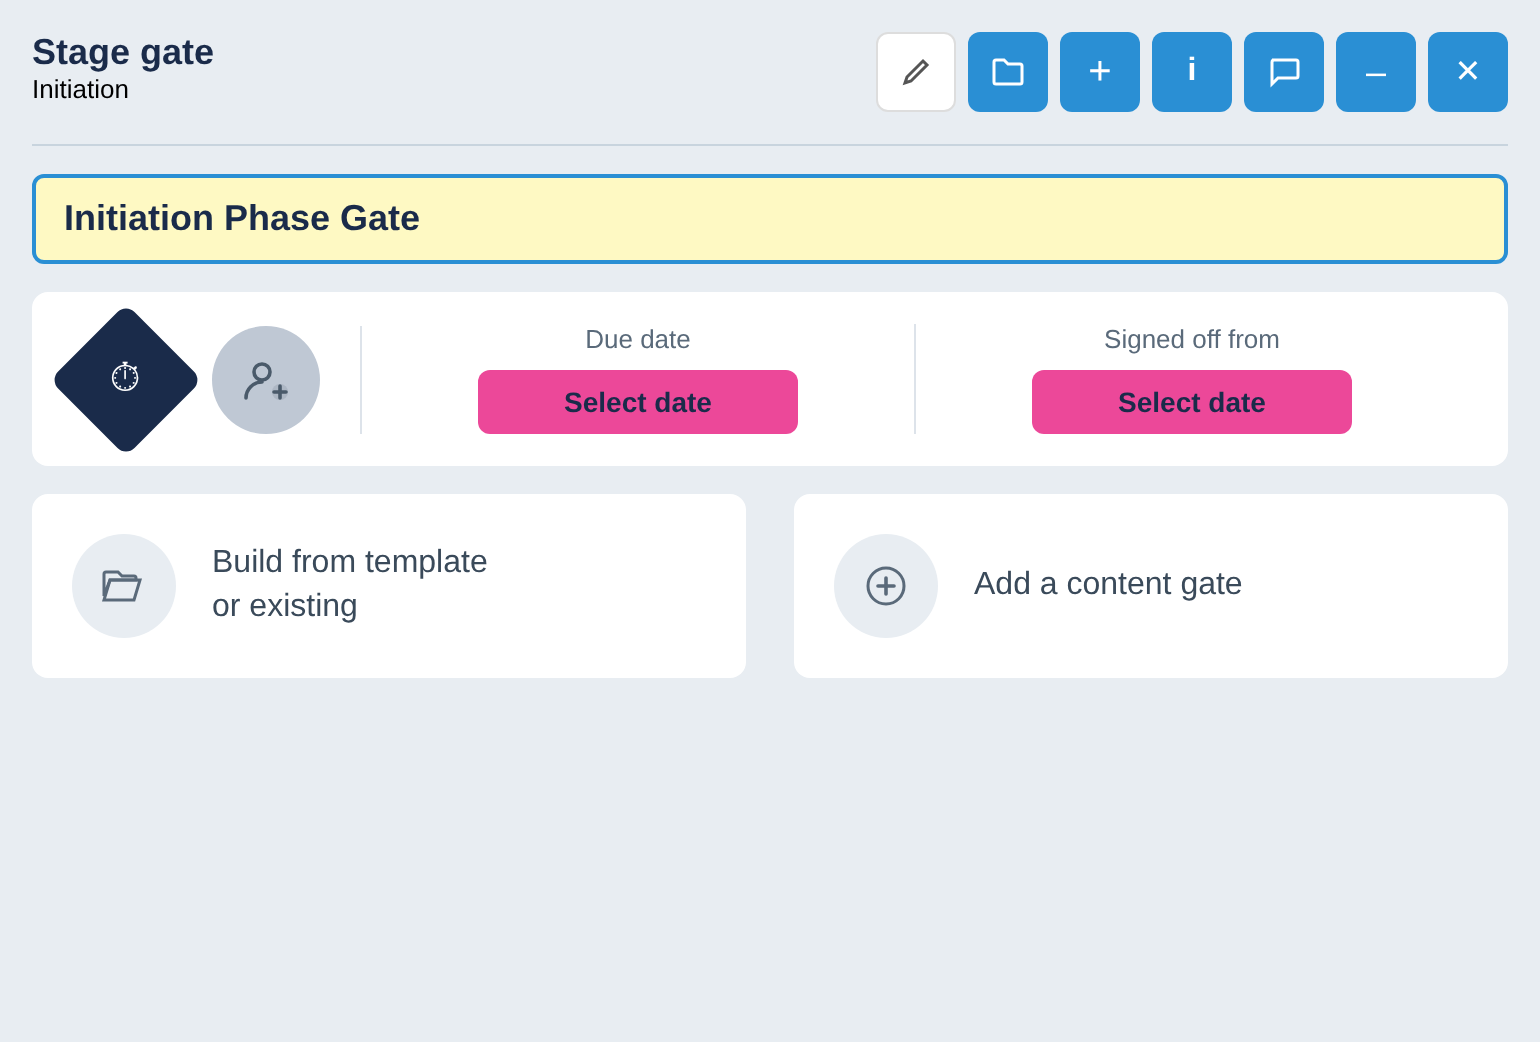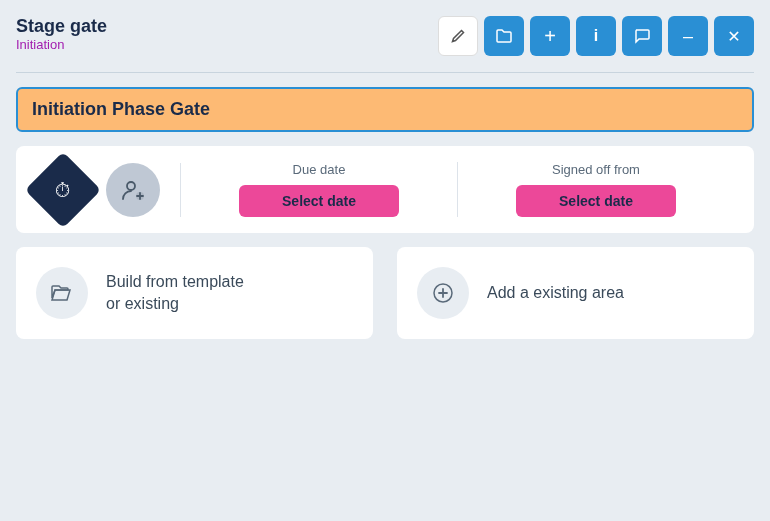"Initiation" .header-title span { color: #a21caf -> #000000 }
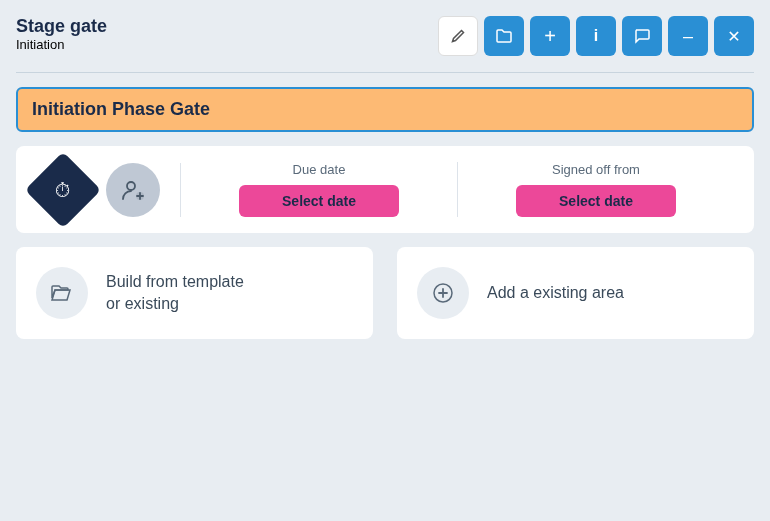"Initiation Phase Gate" .title-input-wrap { background: #fdba74 -> #fef9c3 }
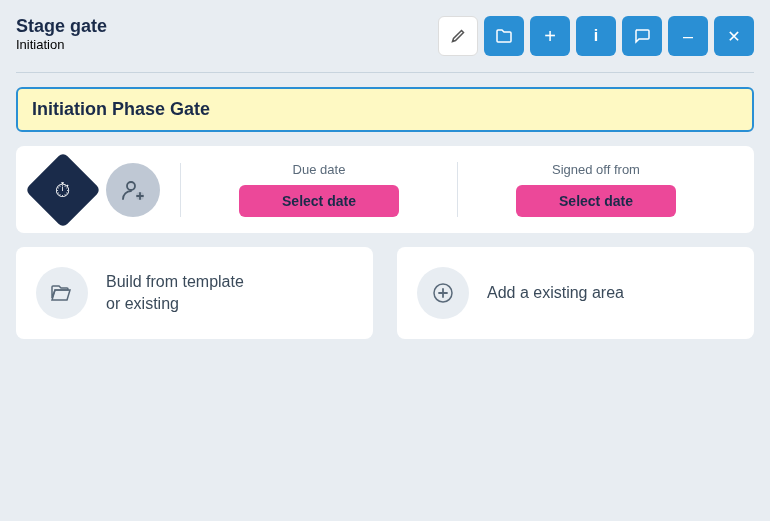"Add a existing area" span.action-card-text { text: existing area -> content gate }
